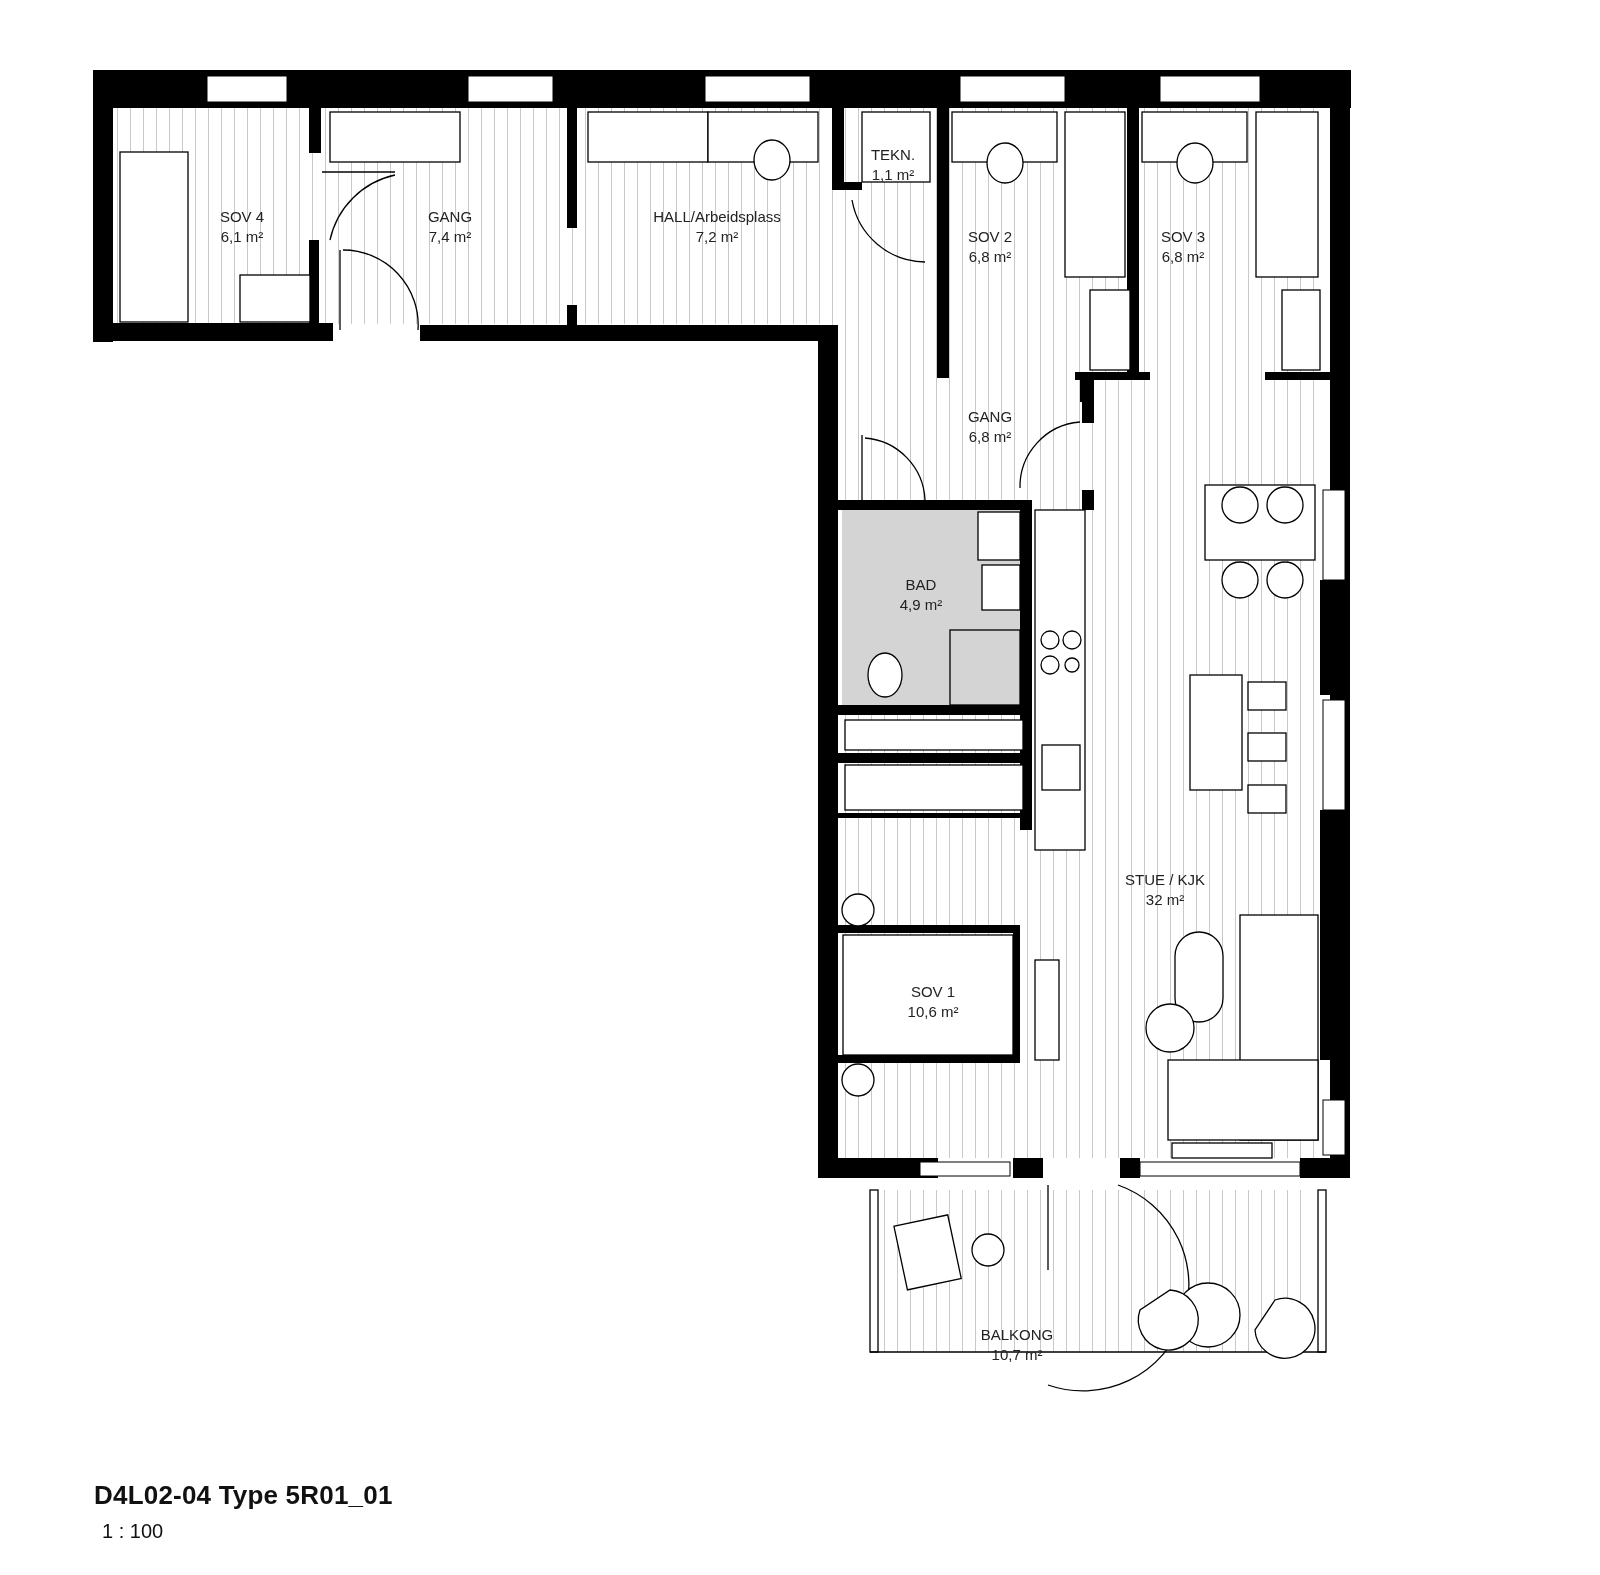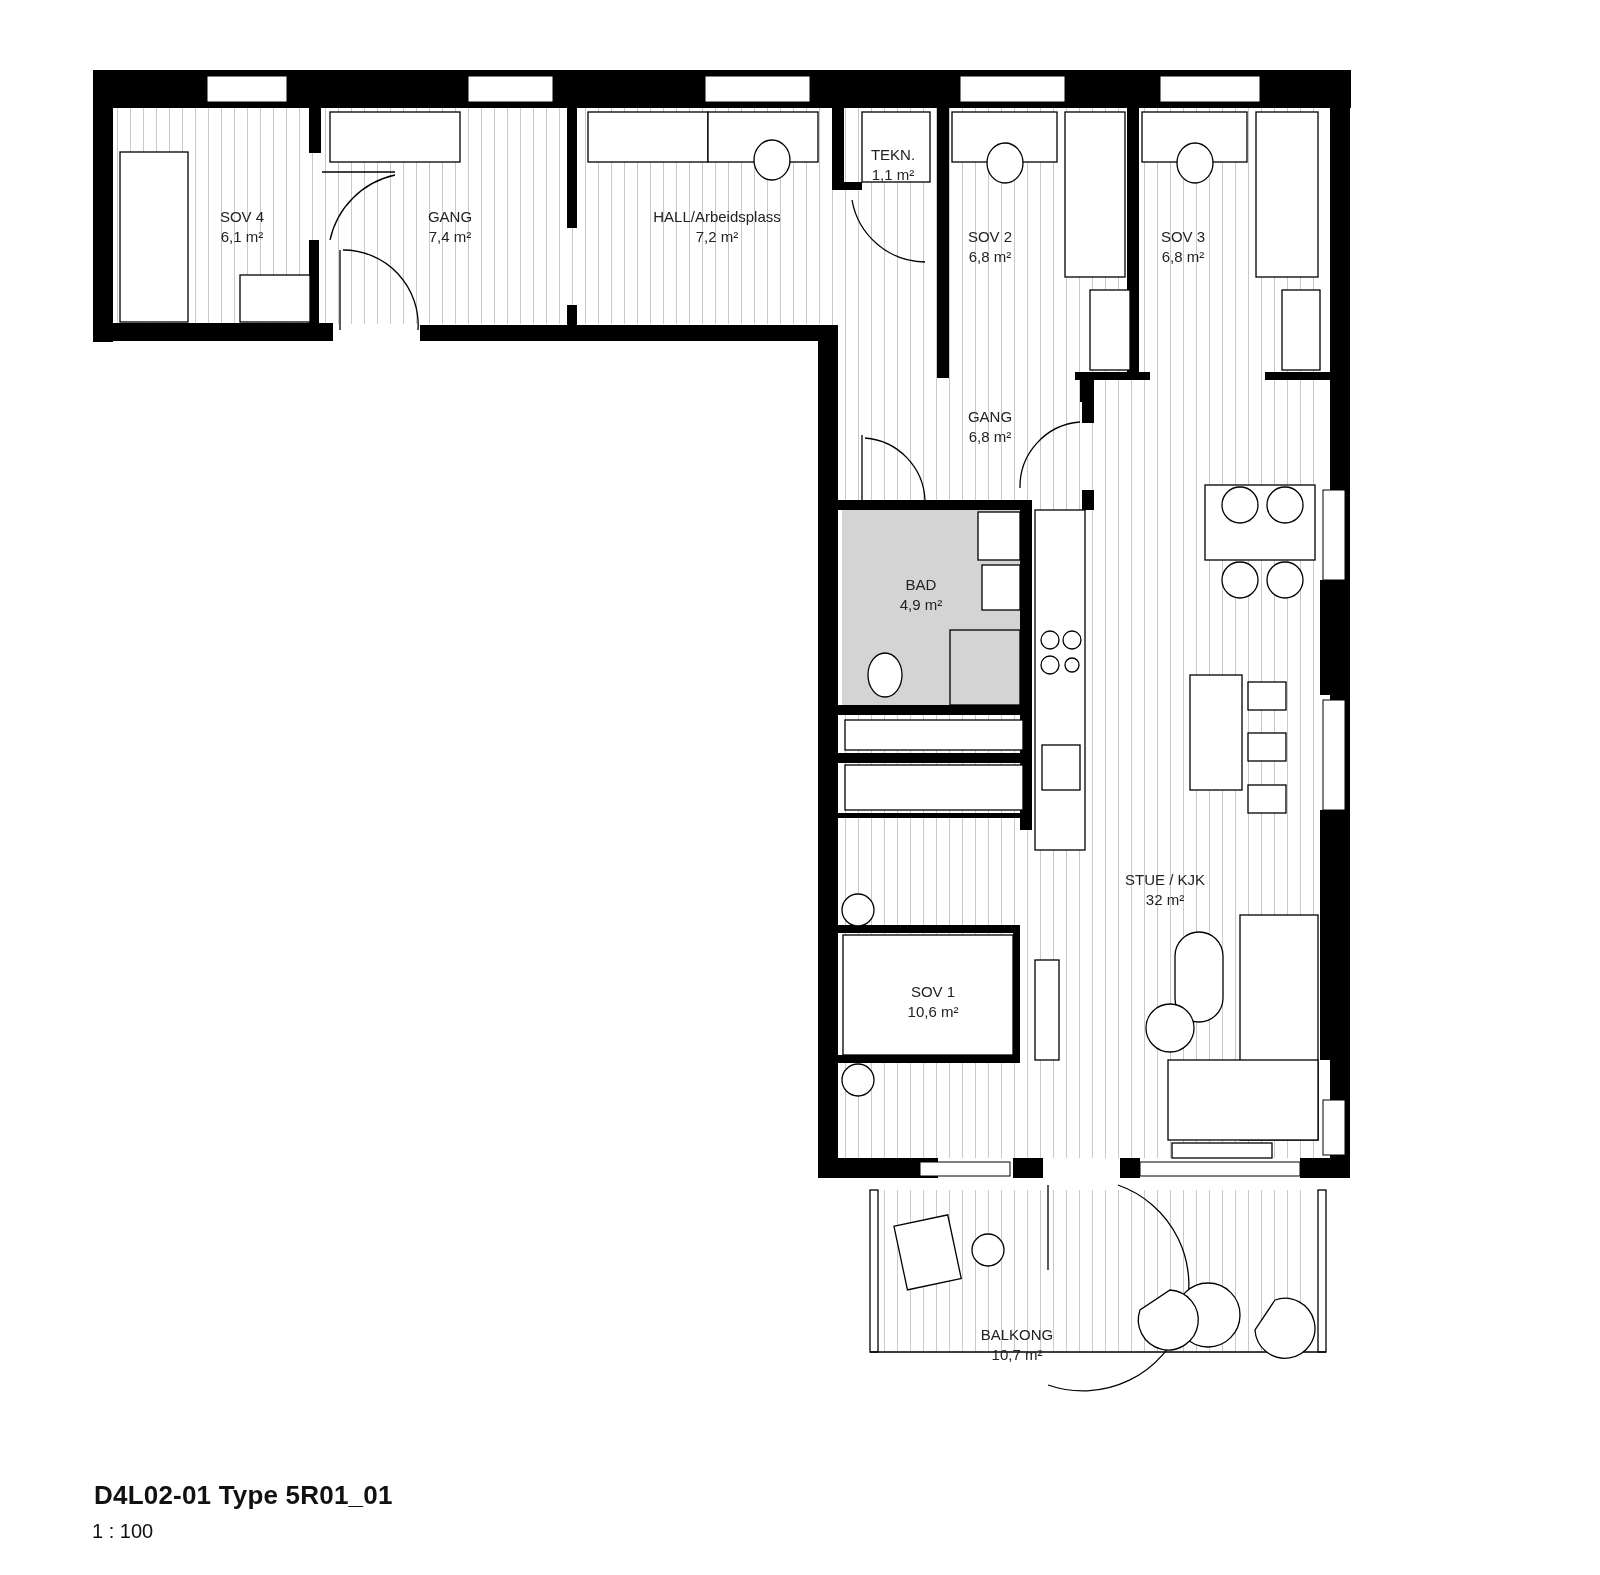"D4L02-01 Type 5R01_01" div.title { text: D4L02-01 -> D4L02-04 }
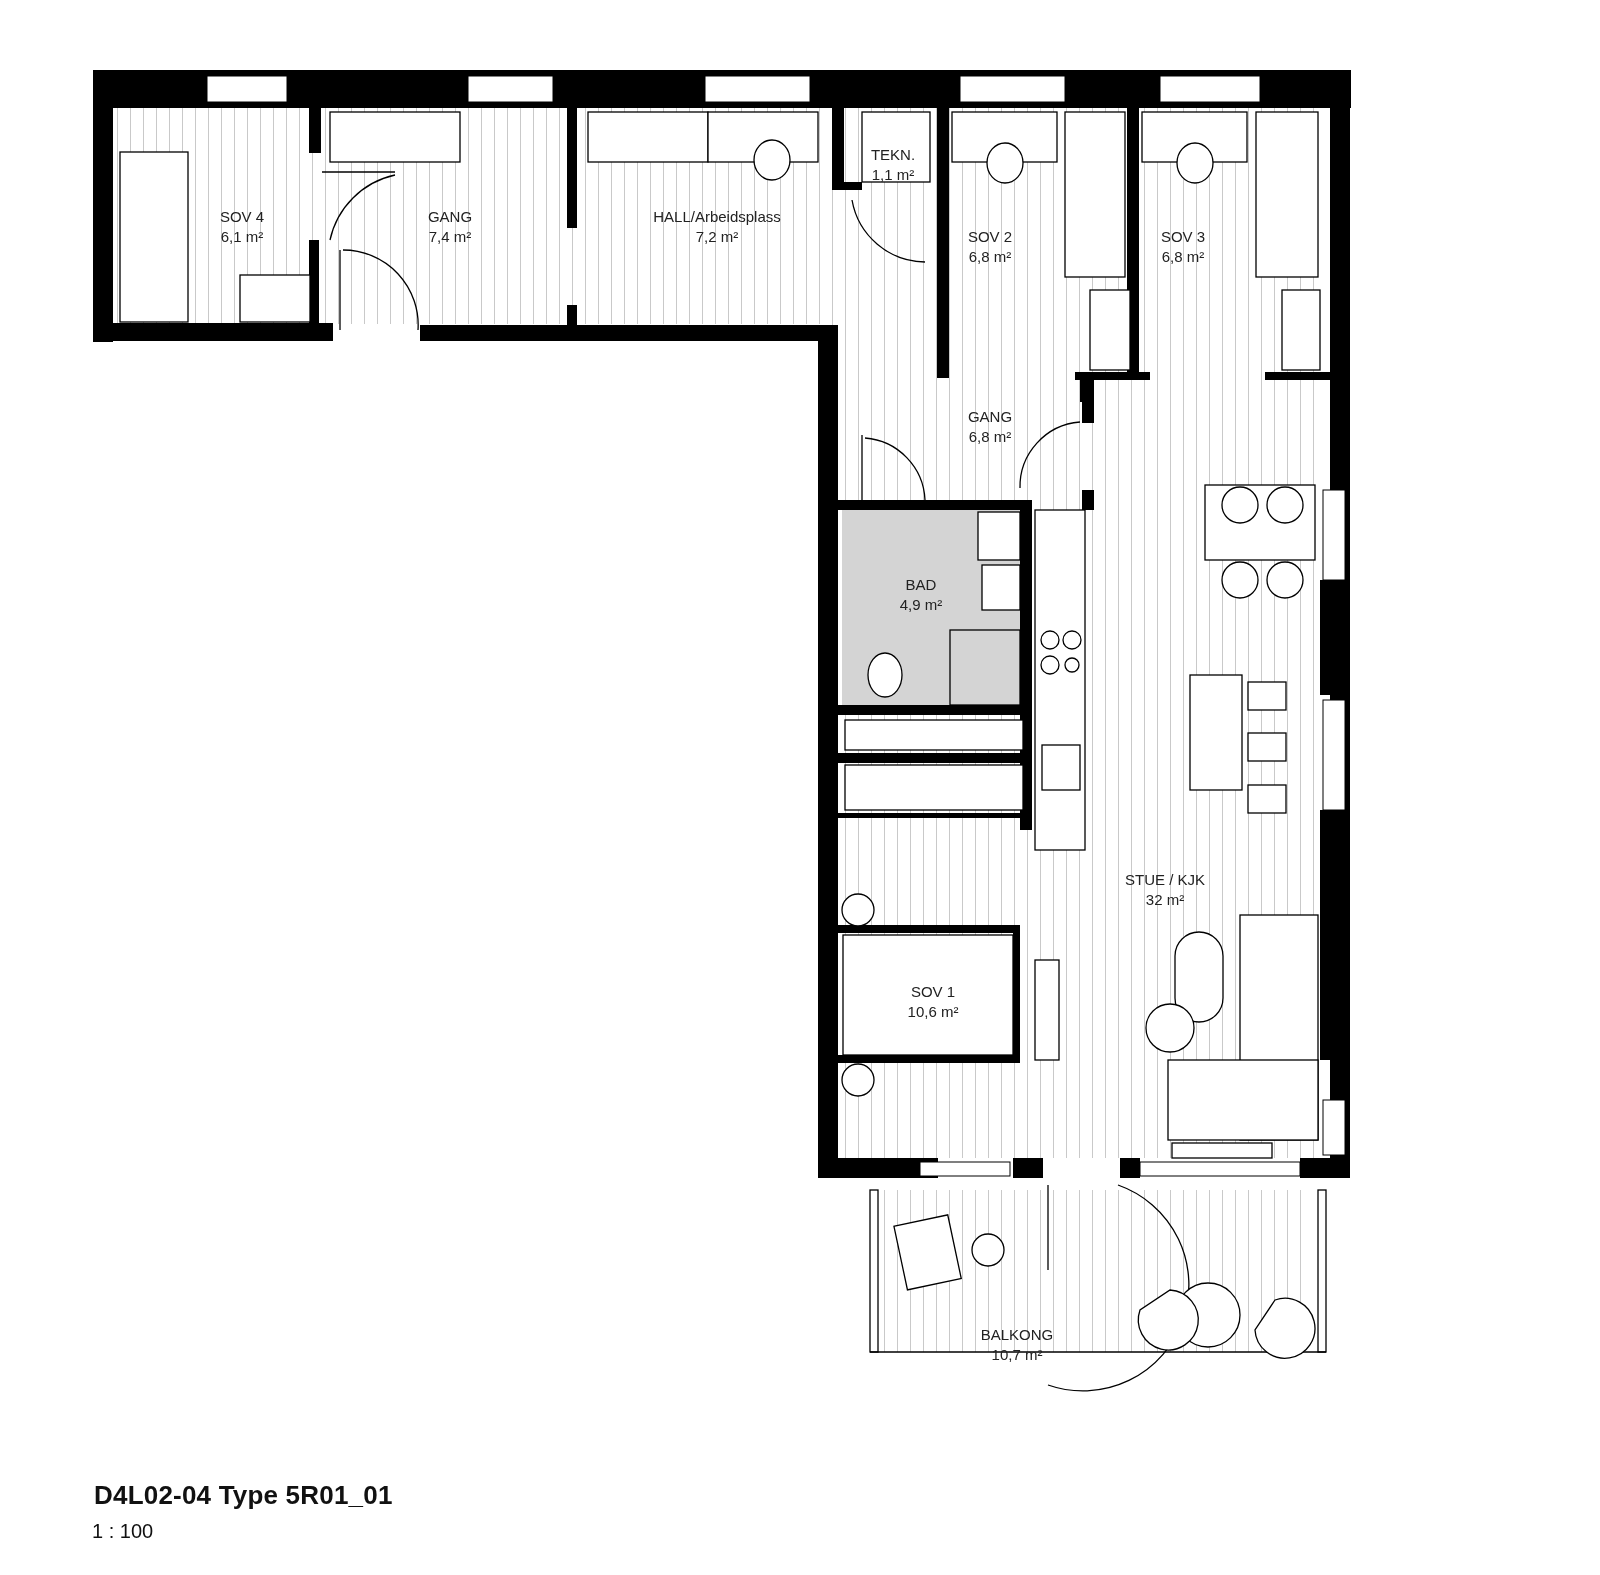"1 : 100" .scale { left: 92px -> 102px }
